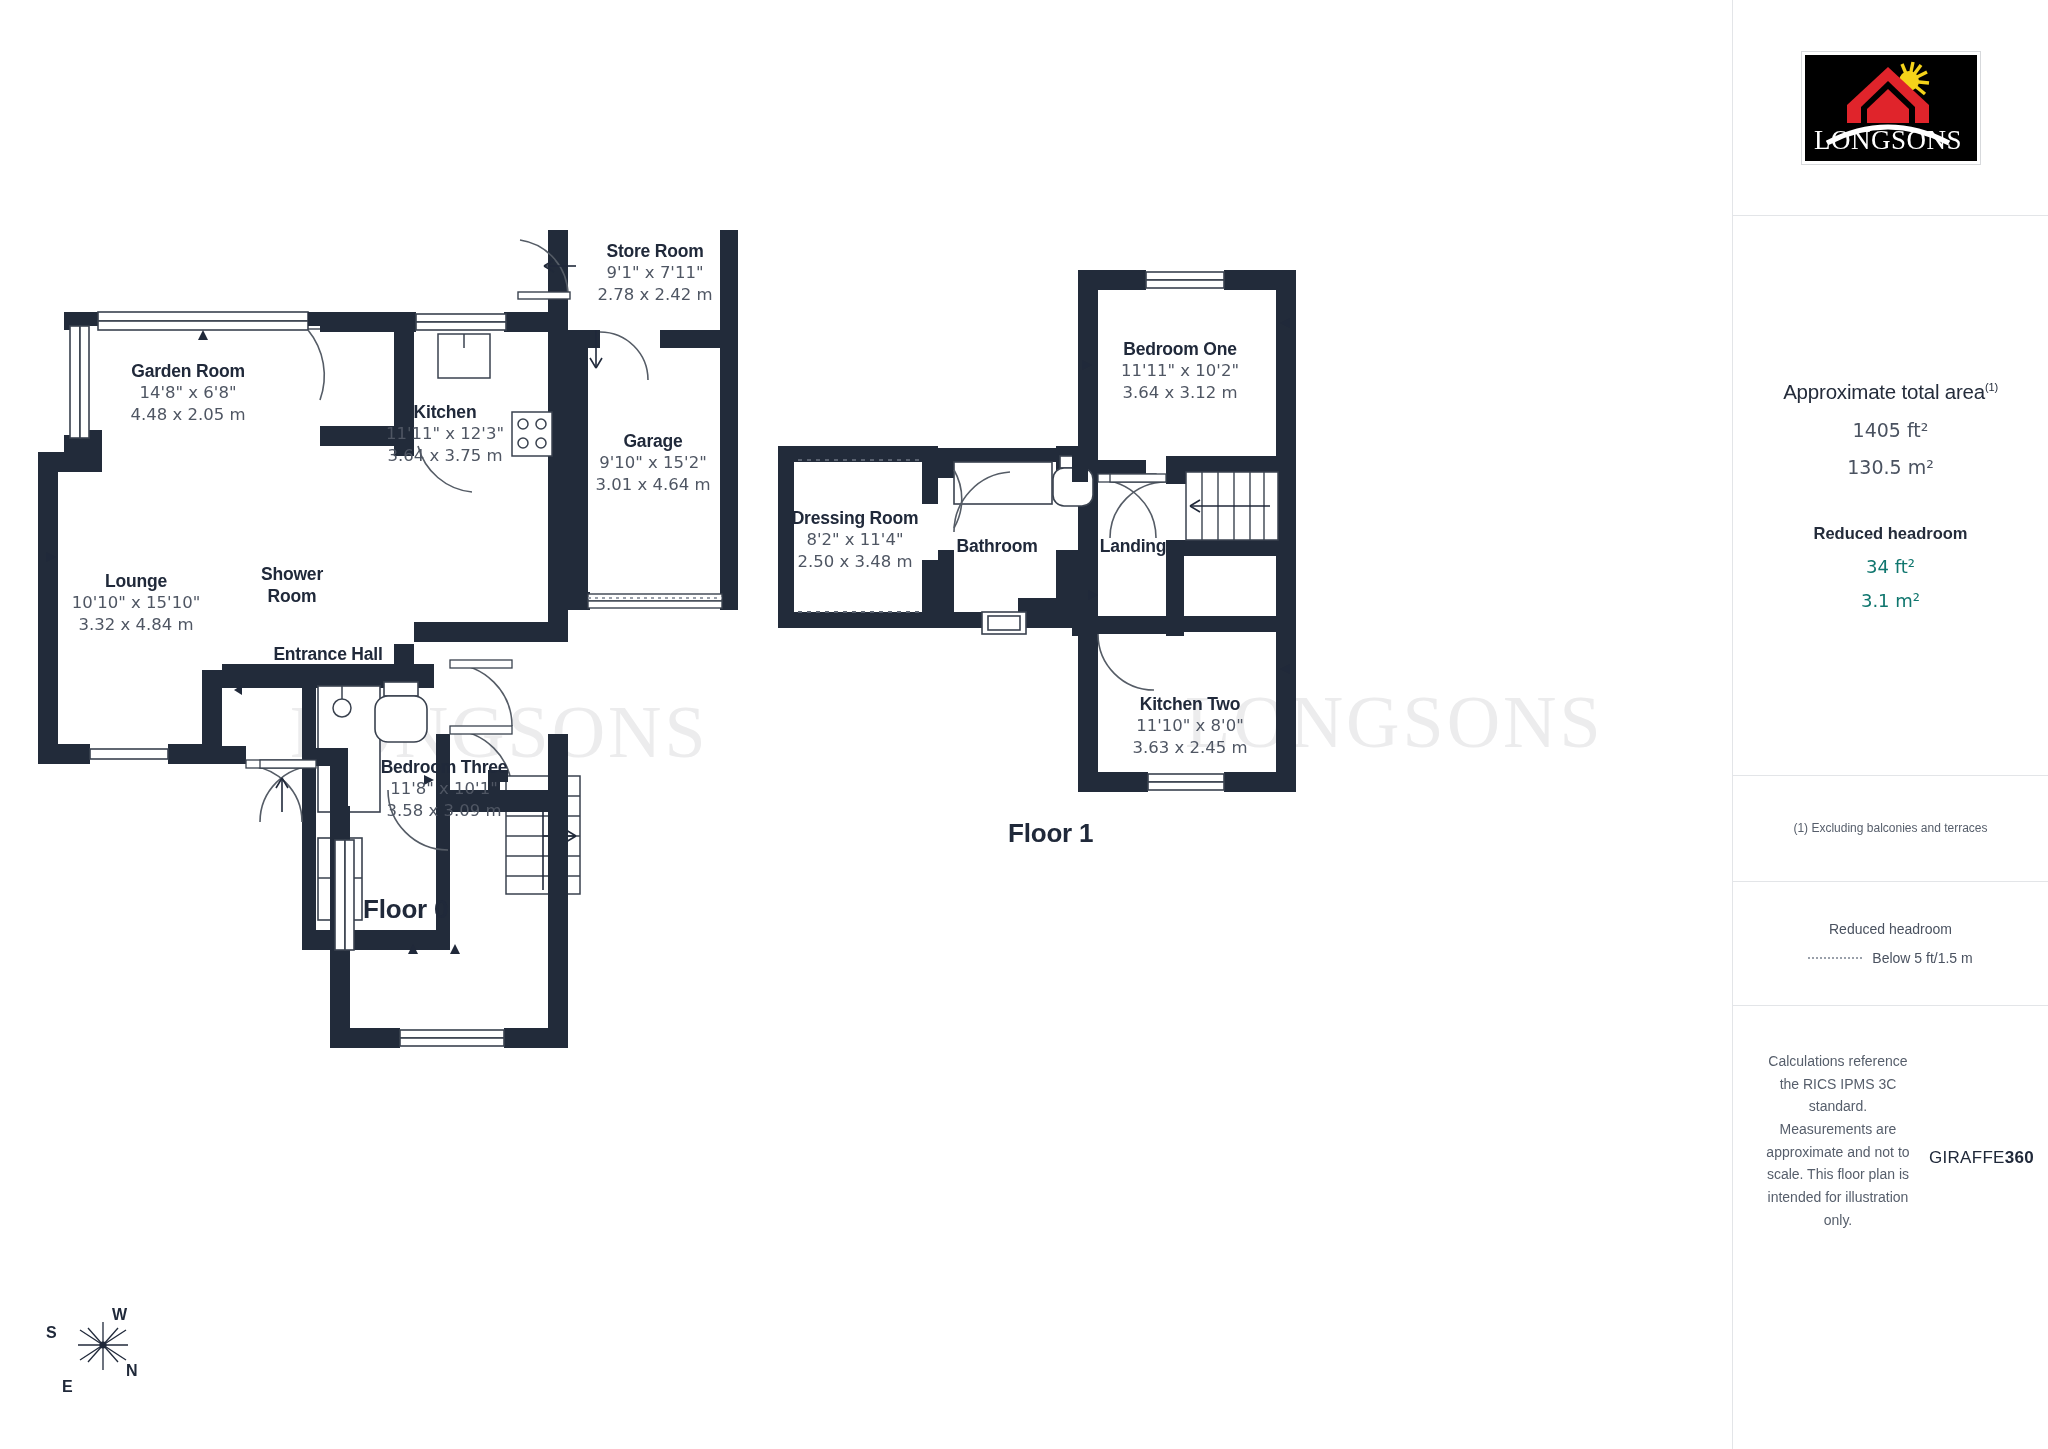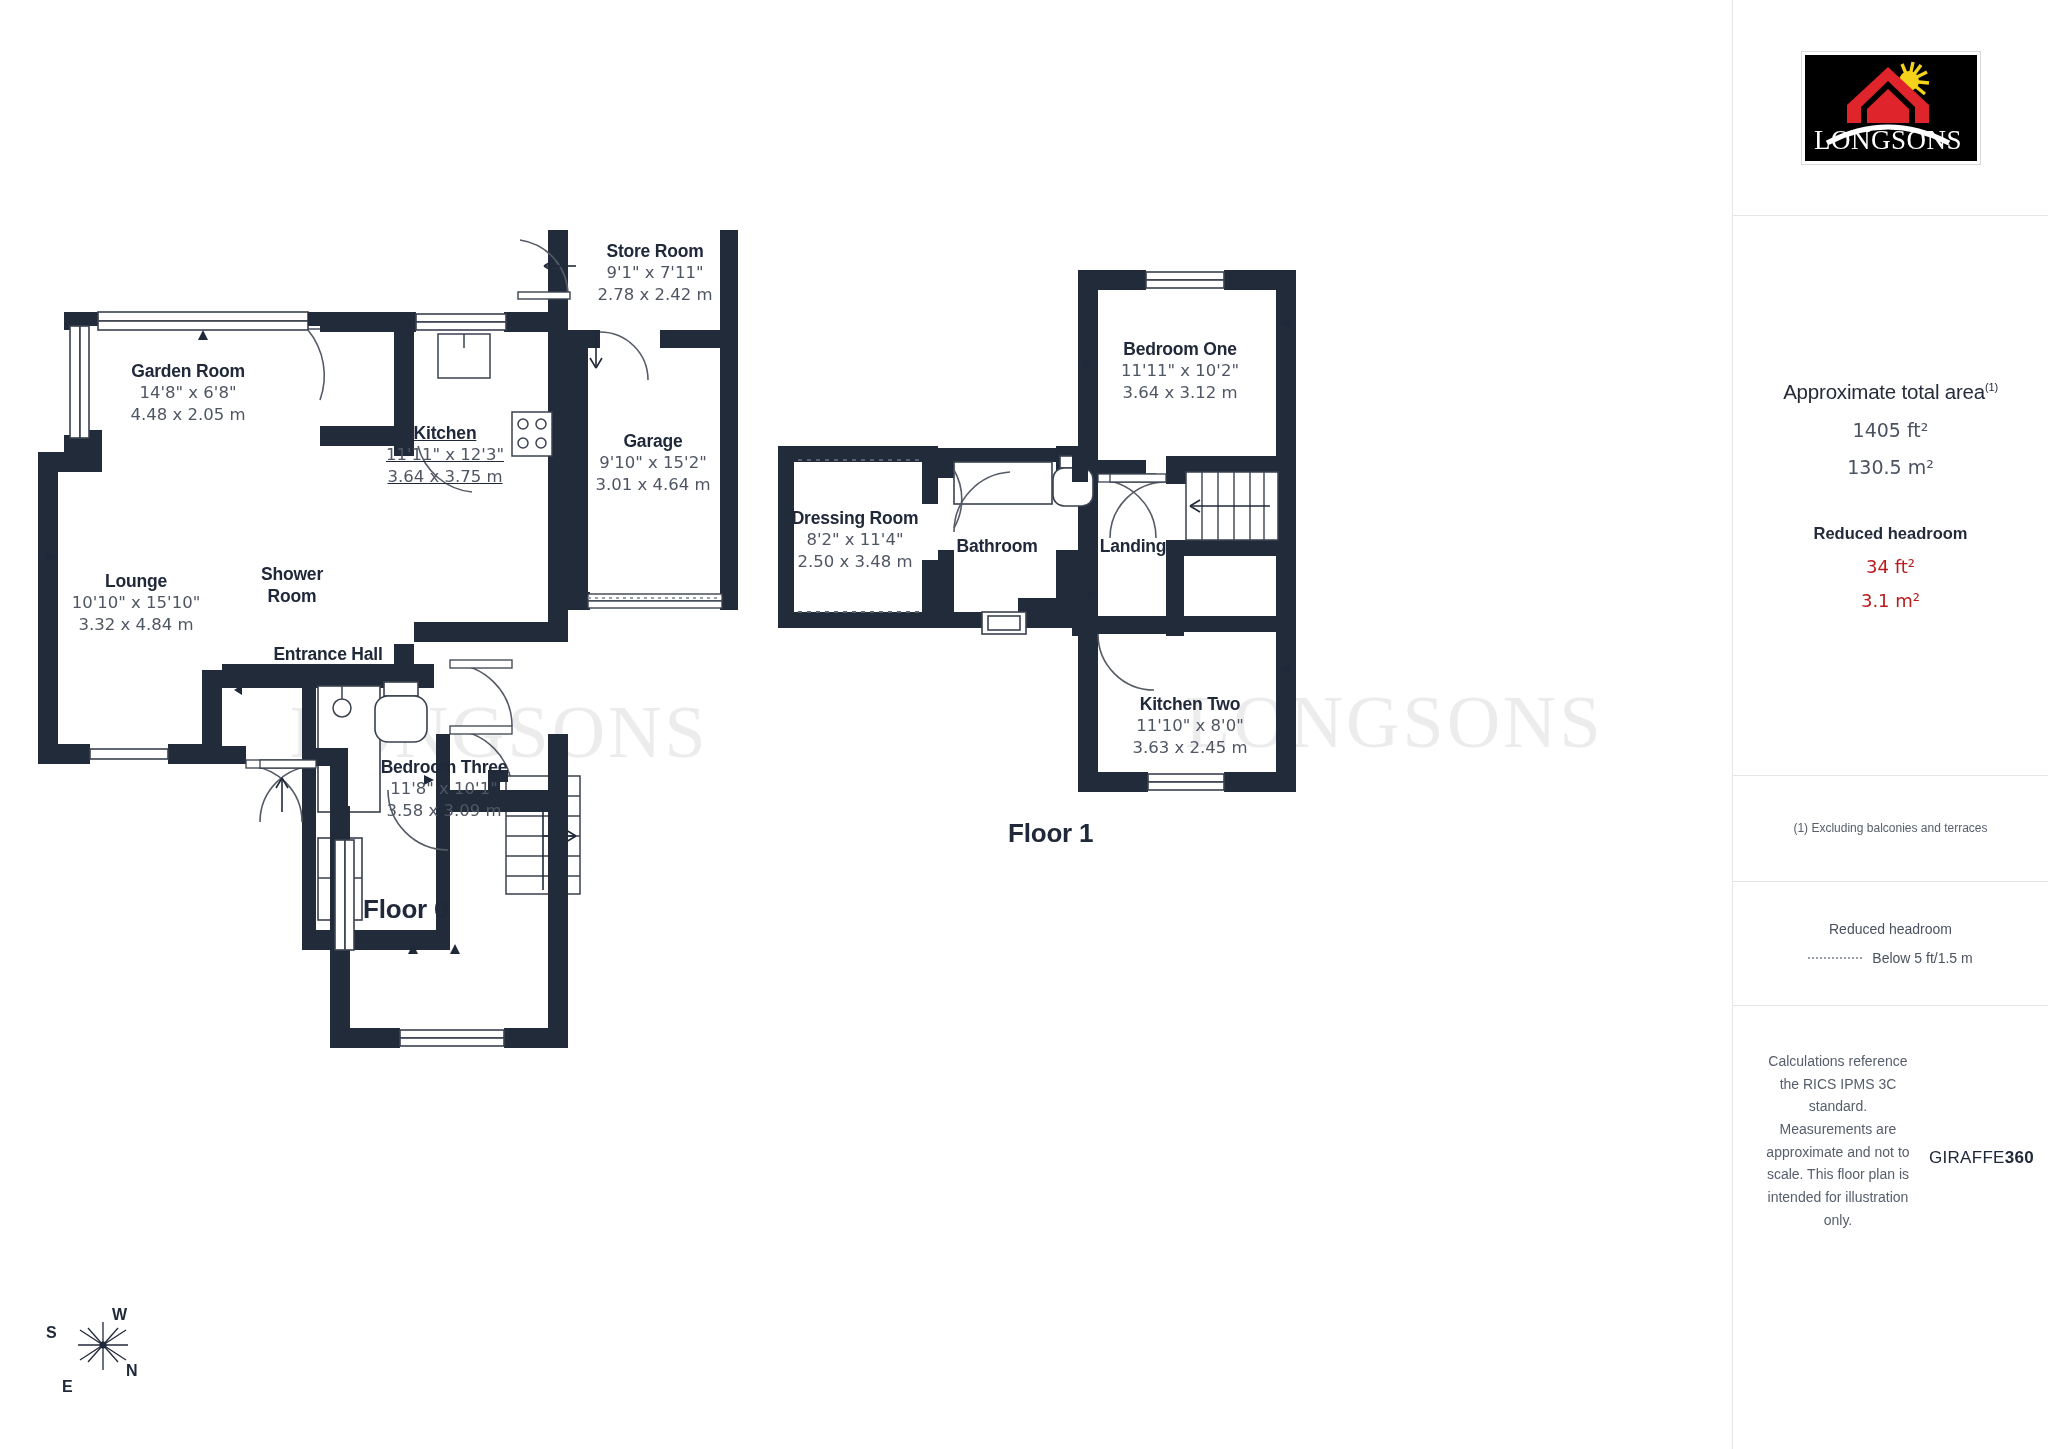"Kitchen" div.rlabel { text-decoration: underline -> none; top: 422px -> 401px }
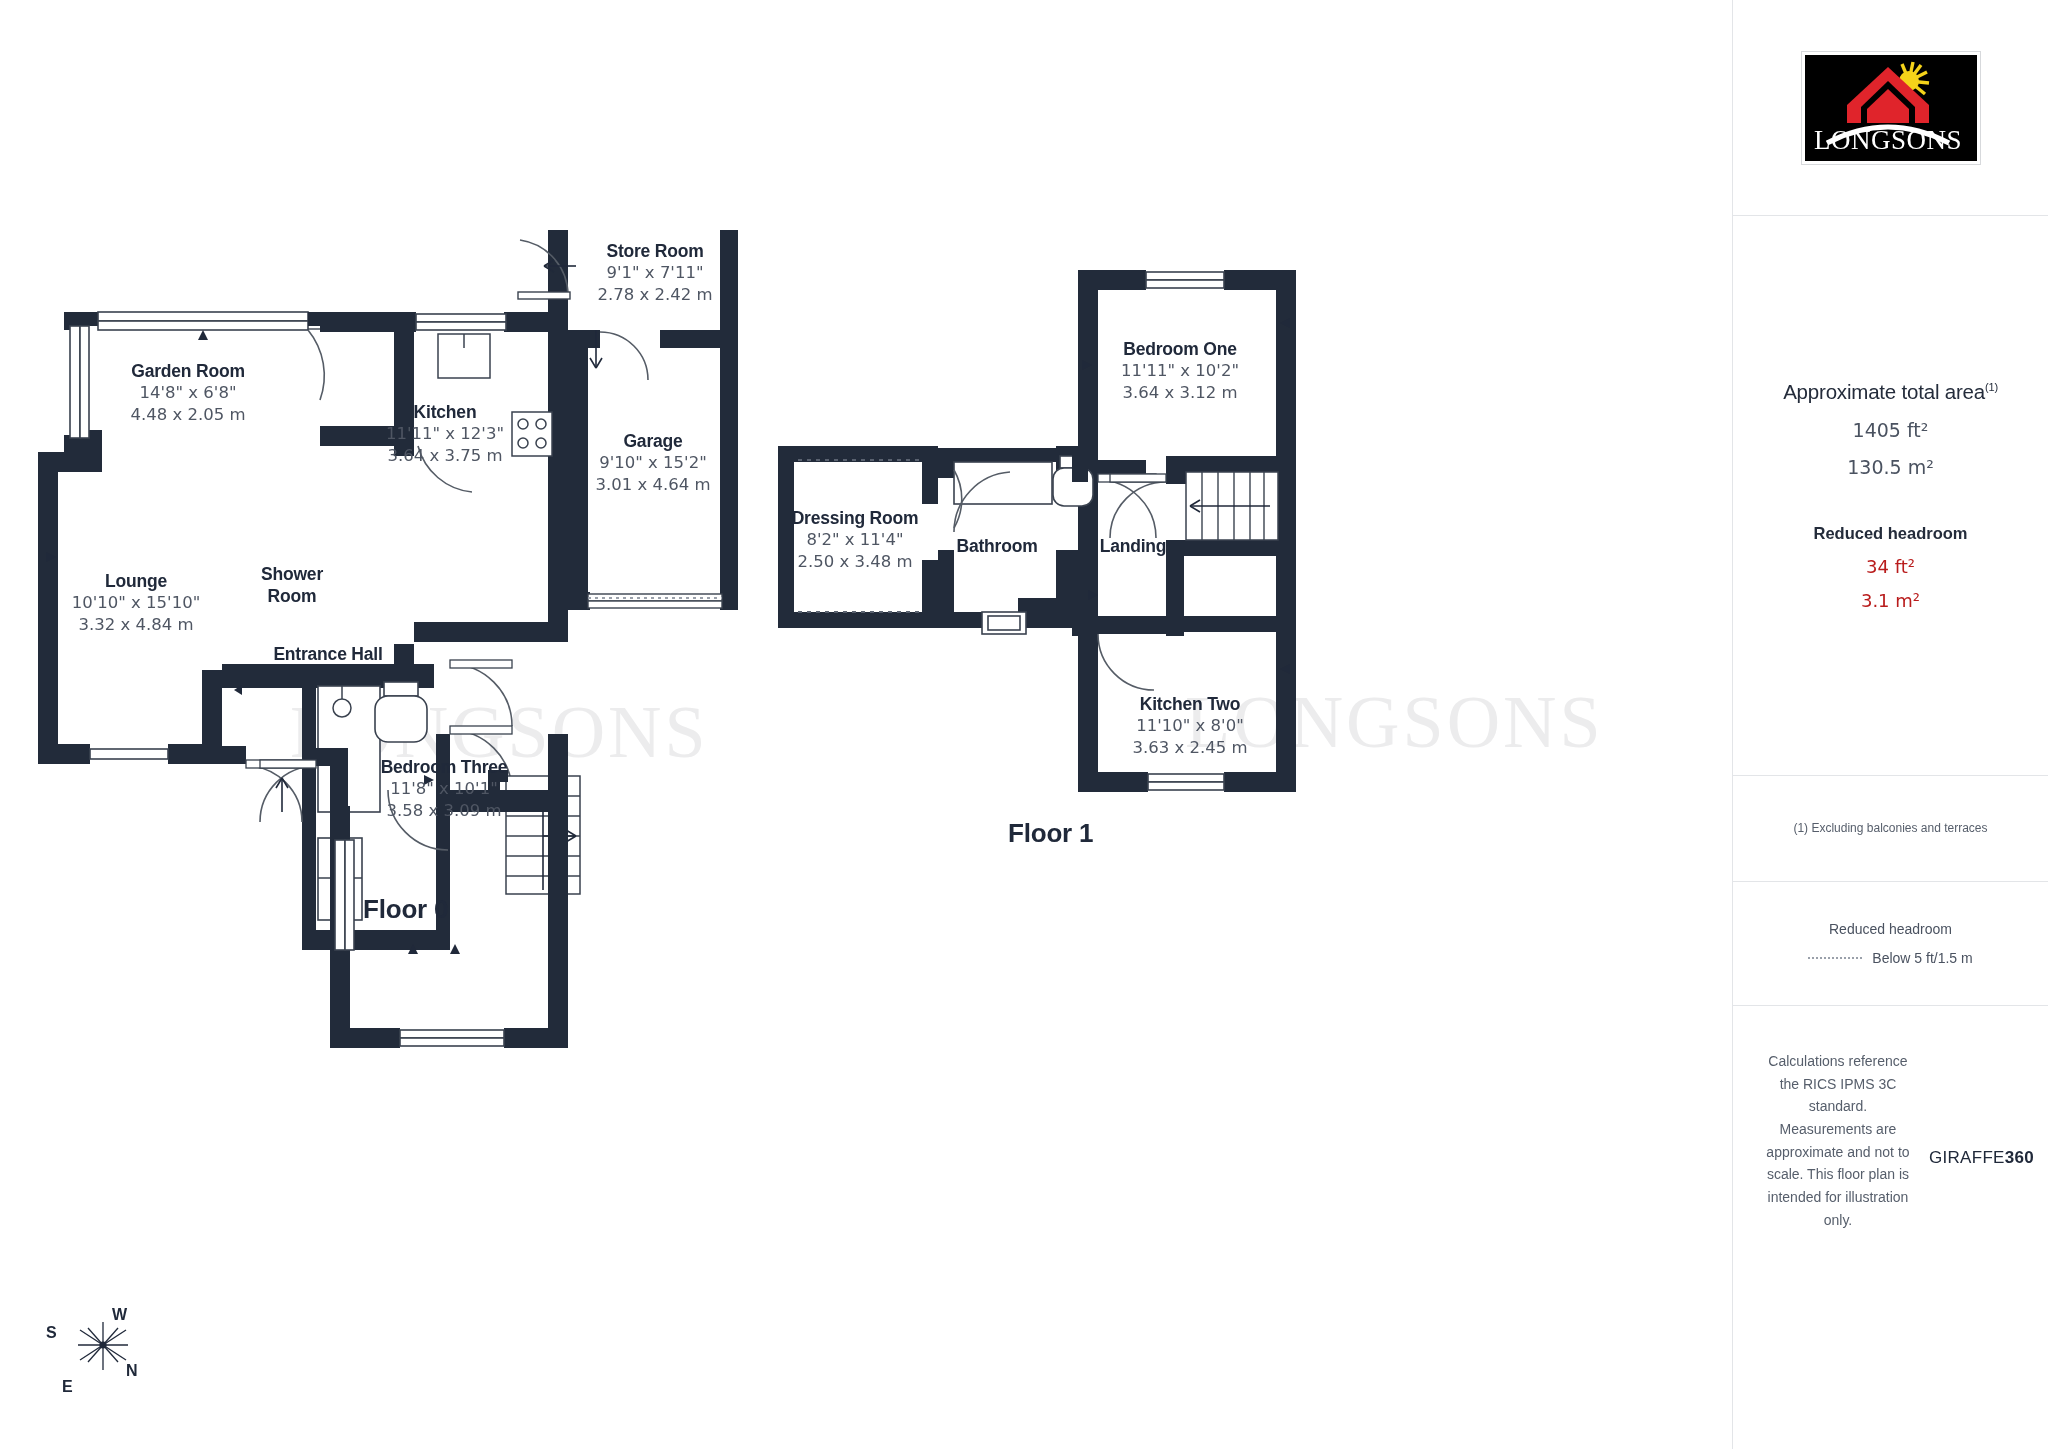"34 ft²" .rh-val { color: #b91c1c -> #0f766e }
